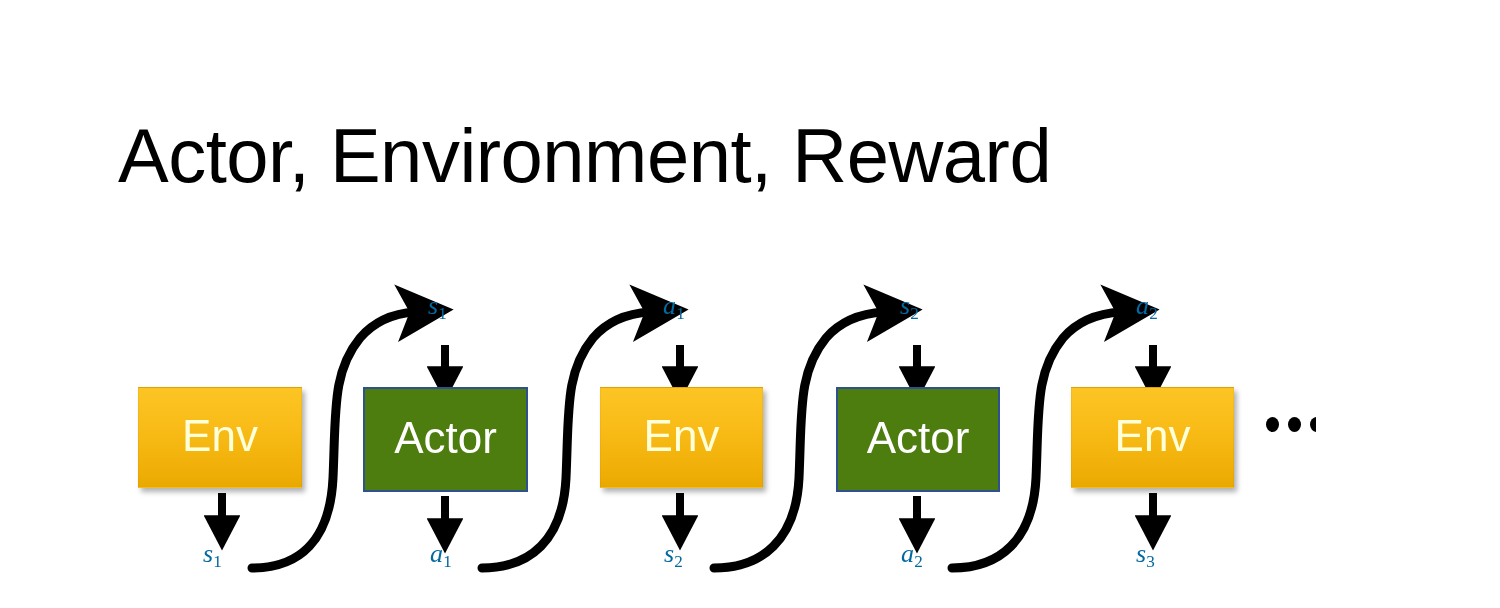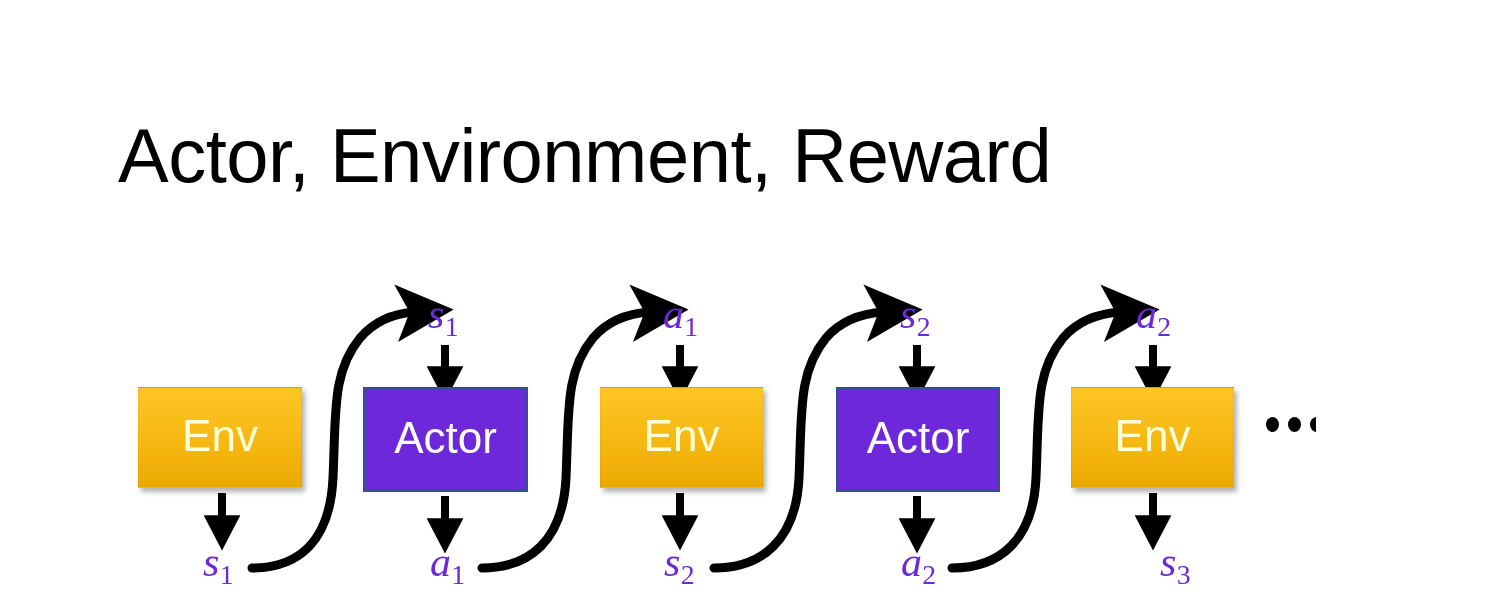"s1" .var-label { color: #6d28d9 -> #0369a1; font-size: 42px -> 26px }
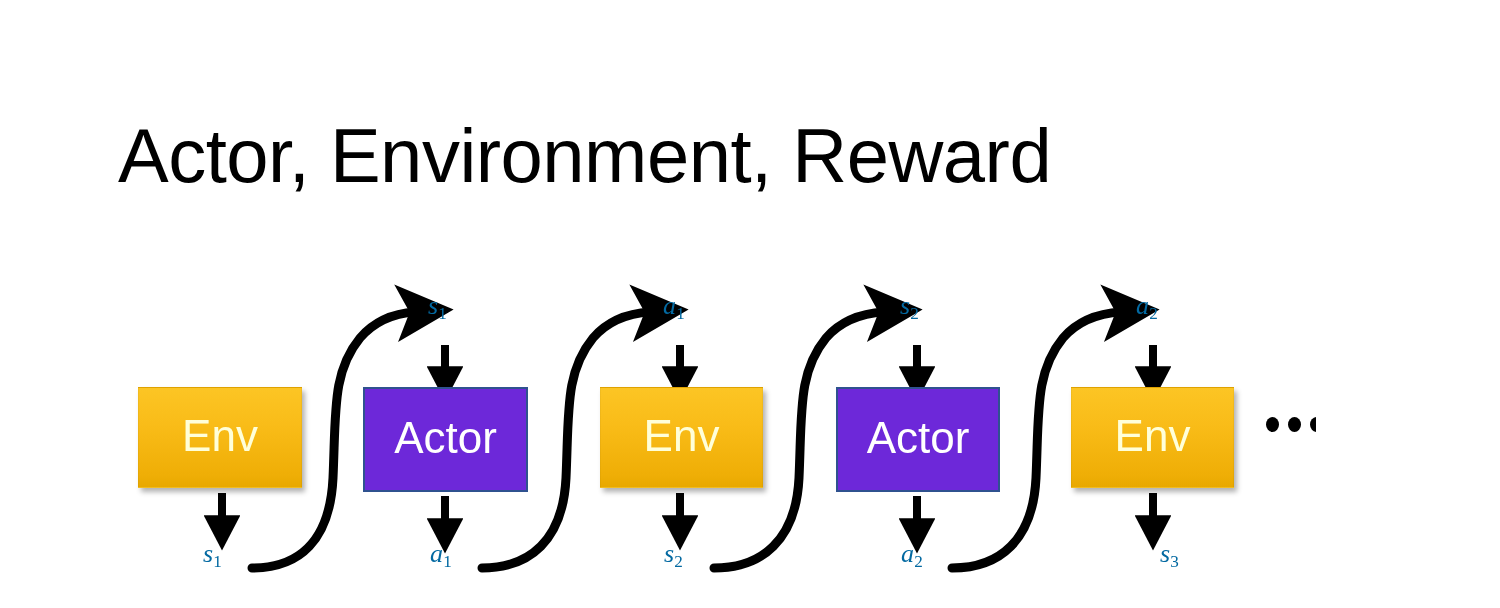"Actor" .node-actor { background: #6d28d9 -> #4d7c0f }
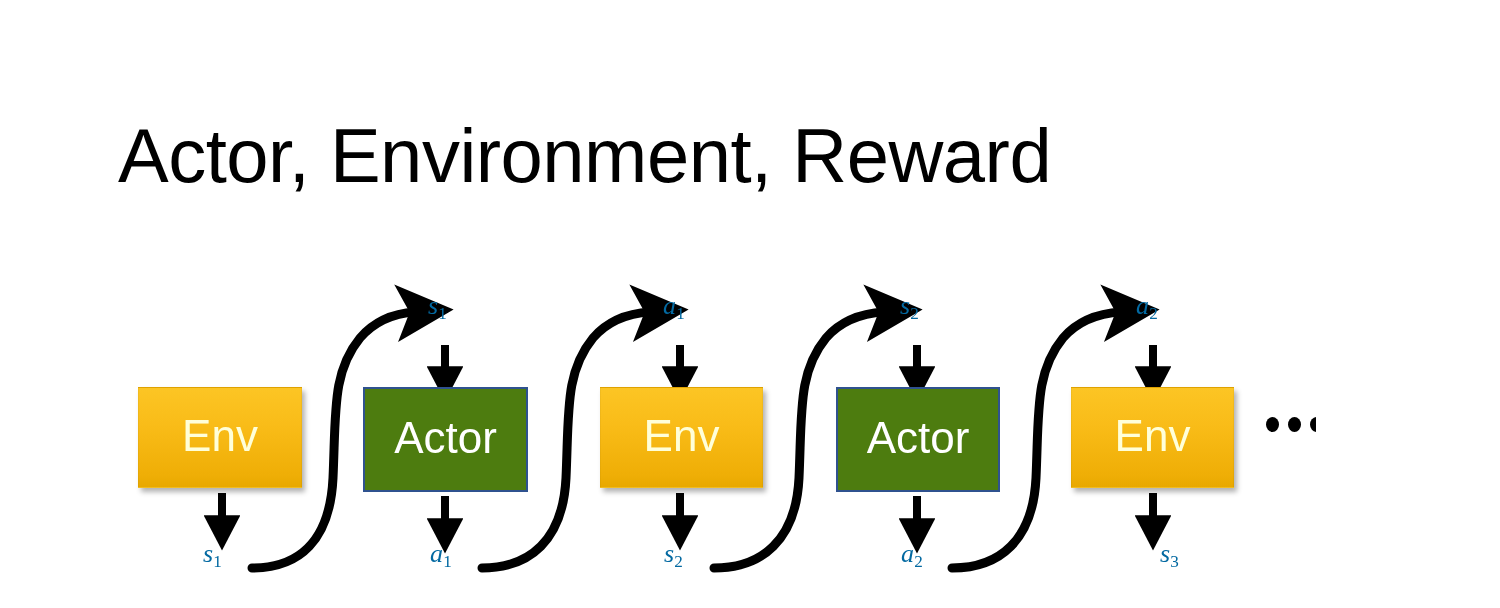"s3" div.var-label { margin-left: 24px -> none }
